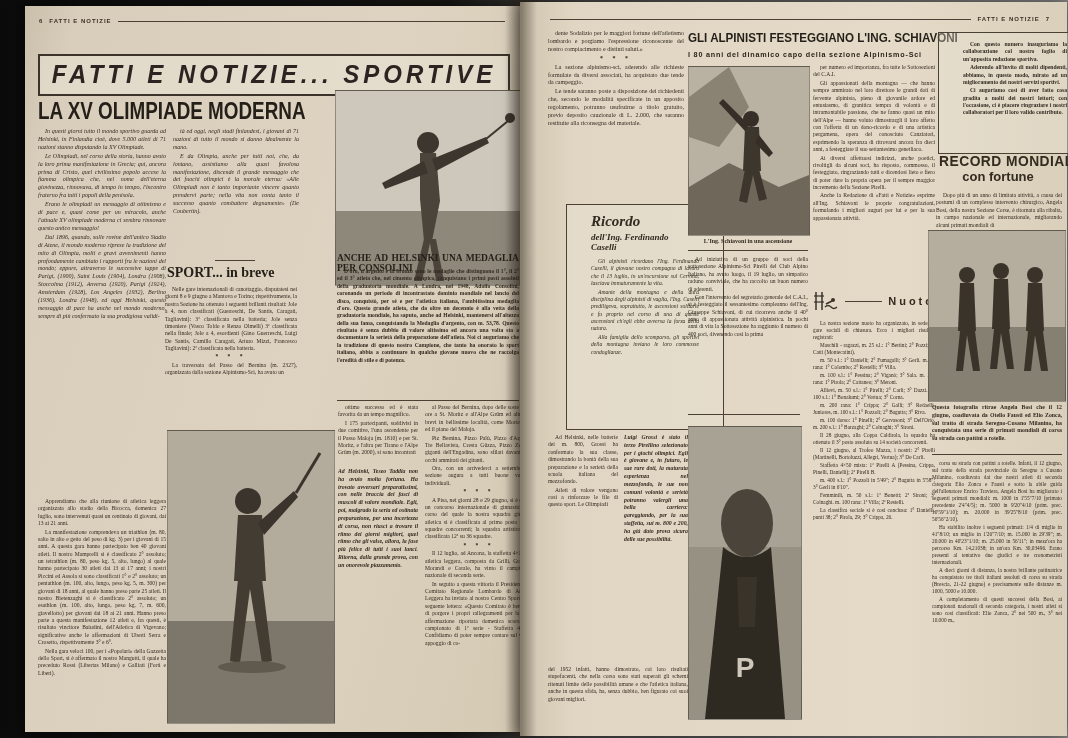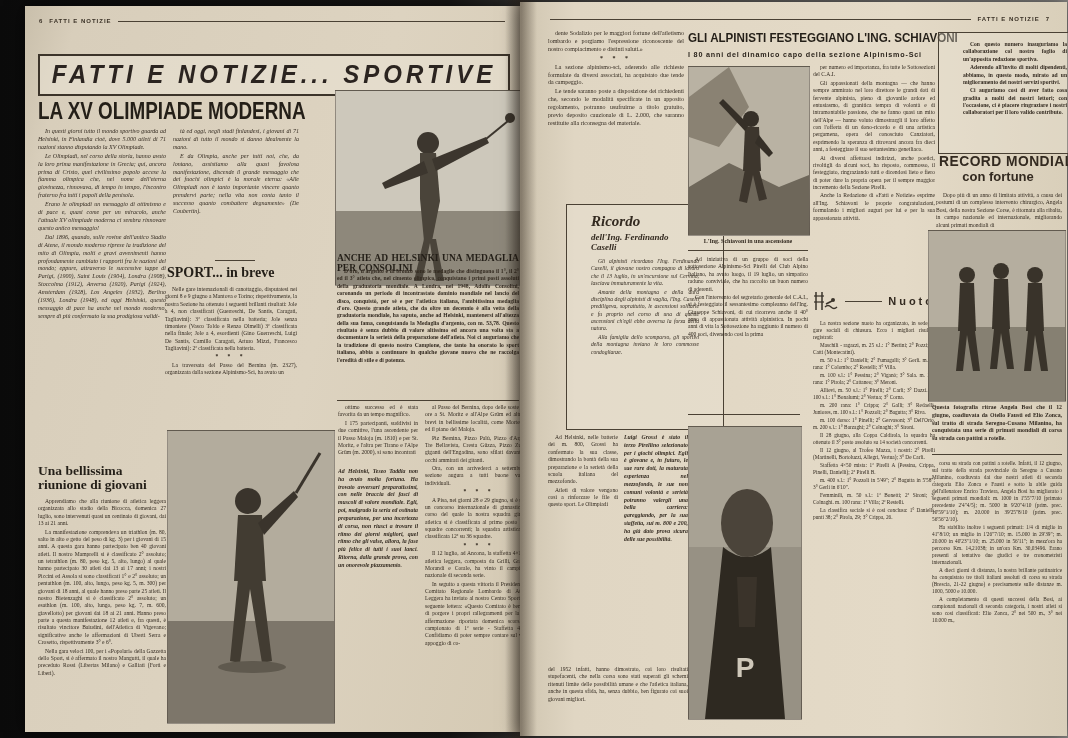"Una bellissima" div.abs { html: <div> <div>Una bellissima</div> <div>riunione di giovani</div> </div> -> none }
